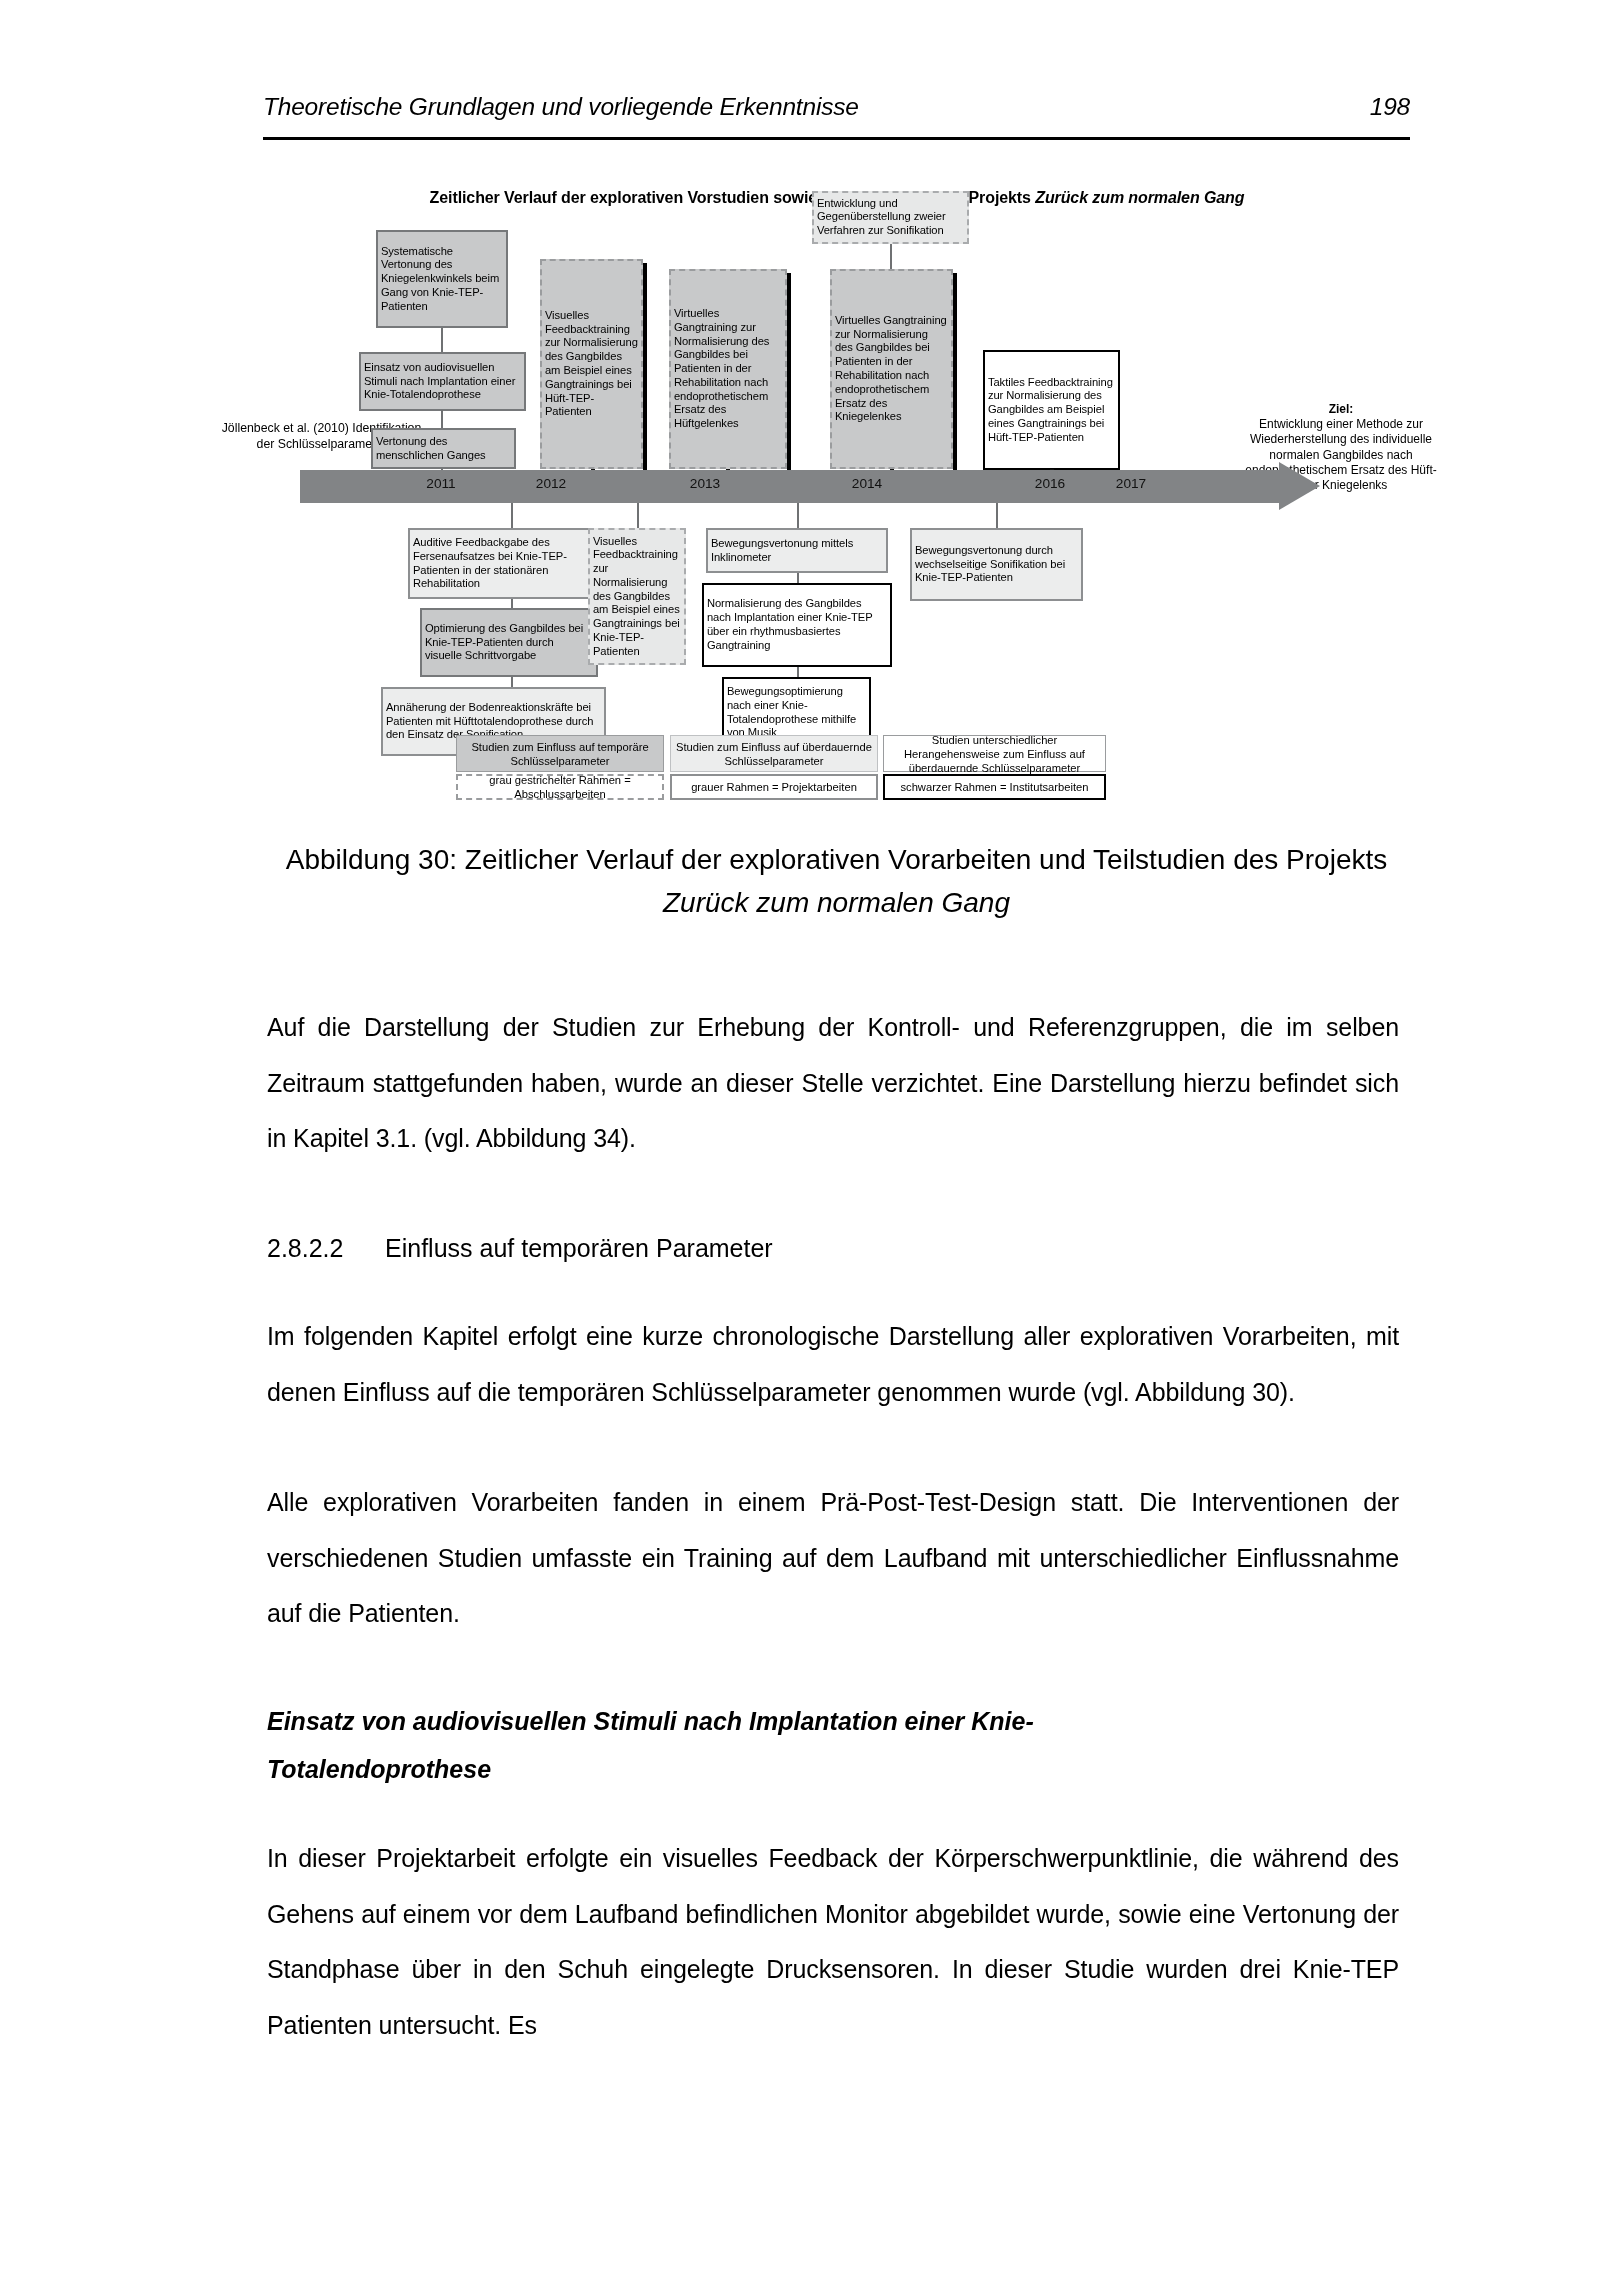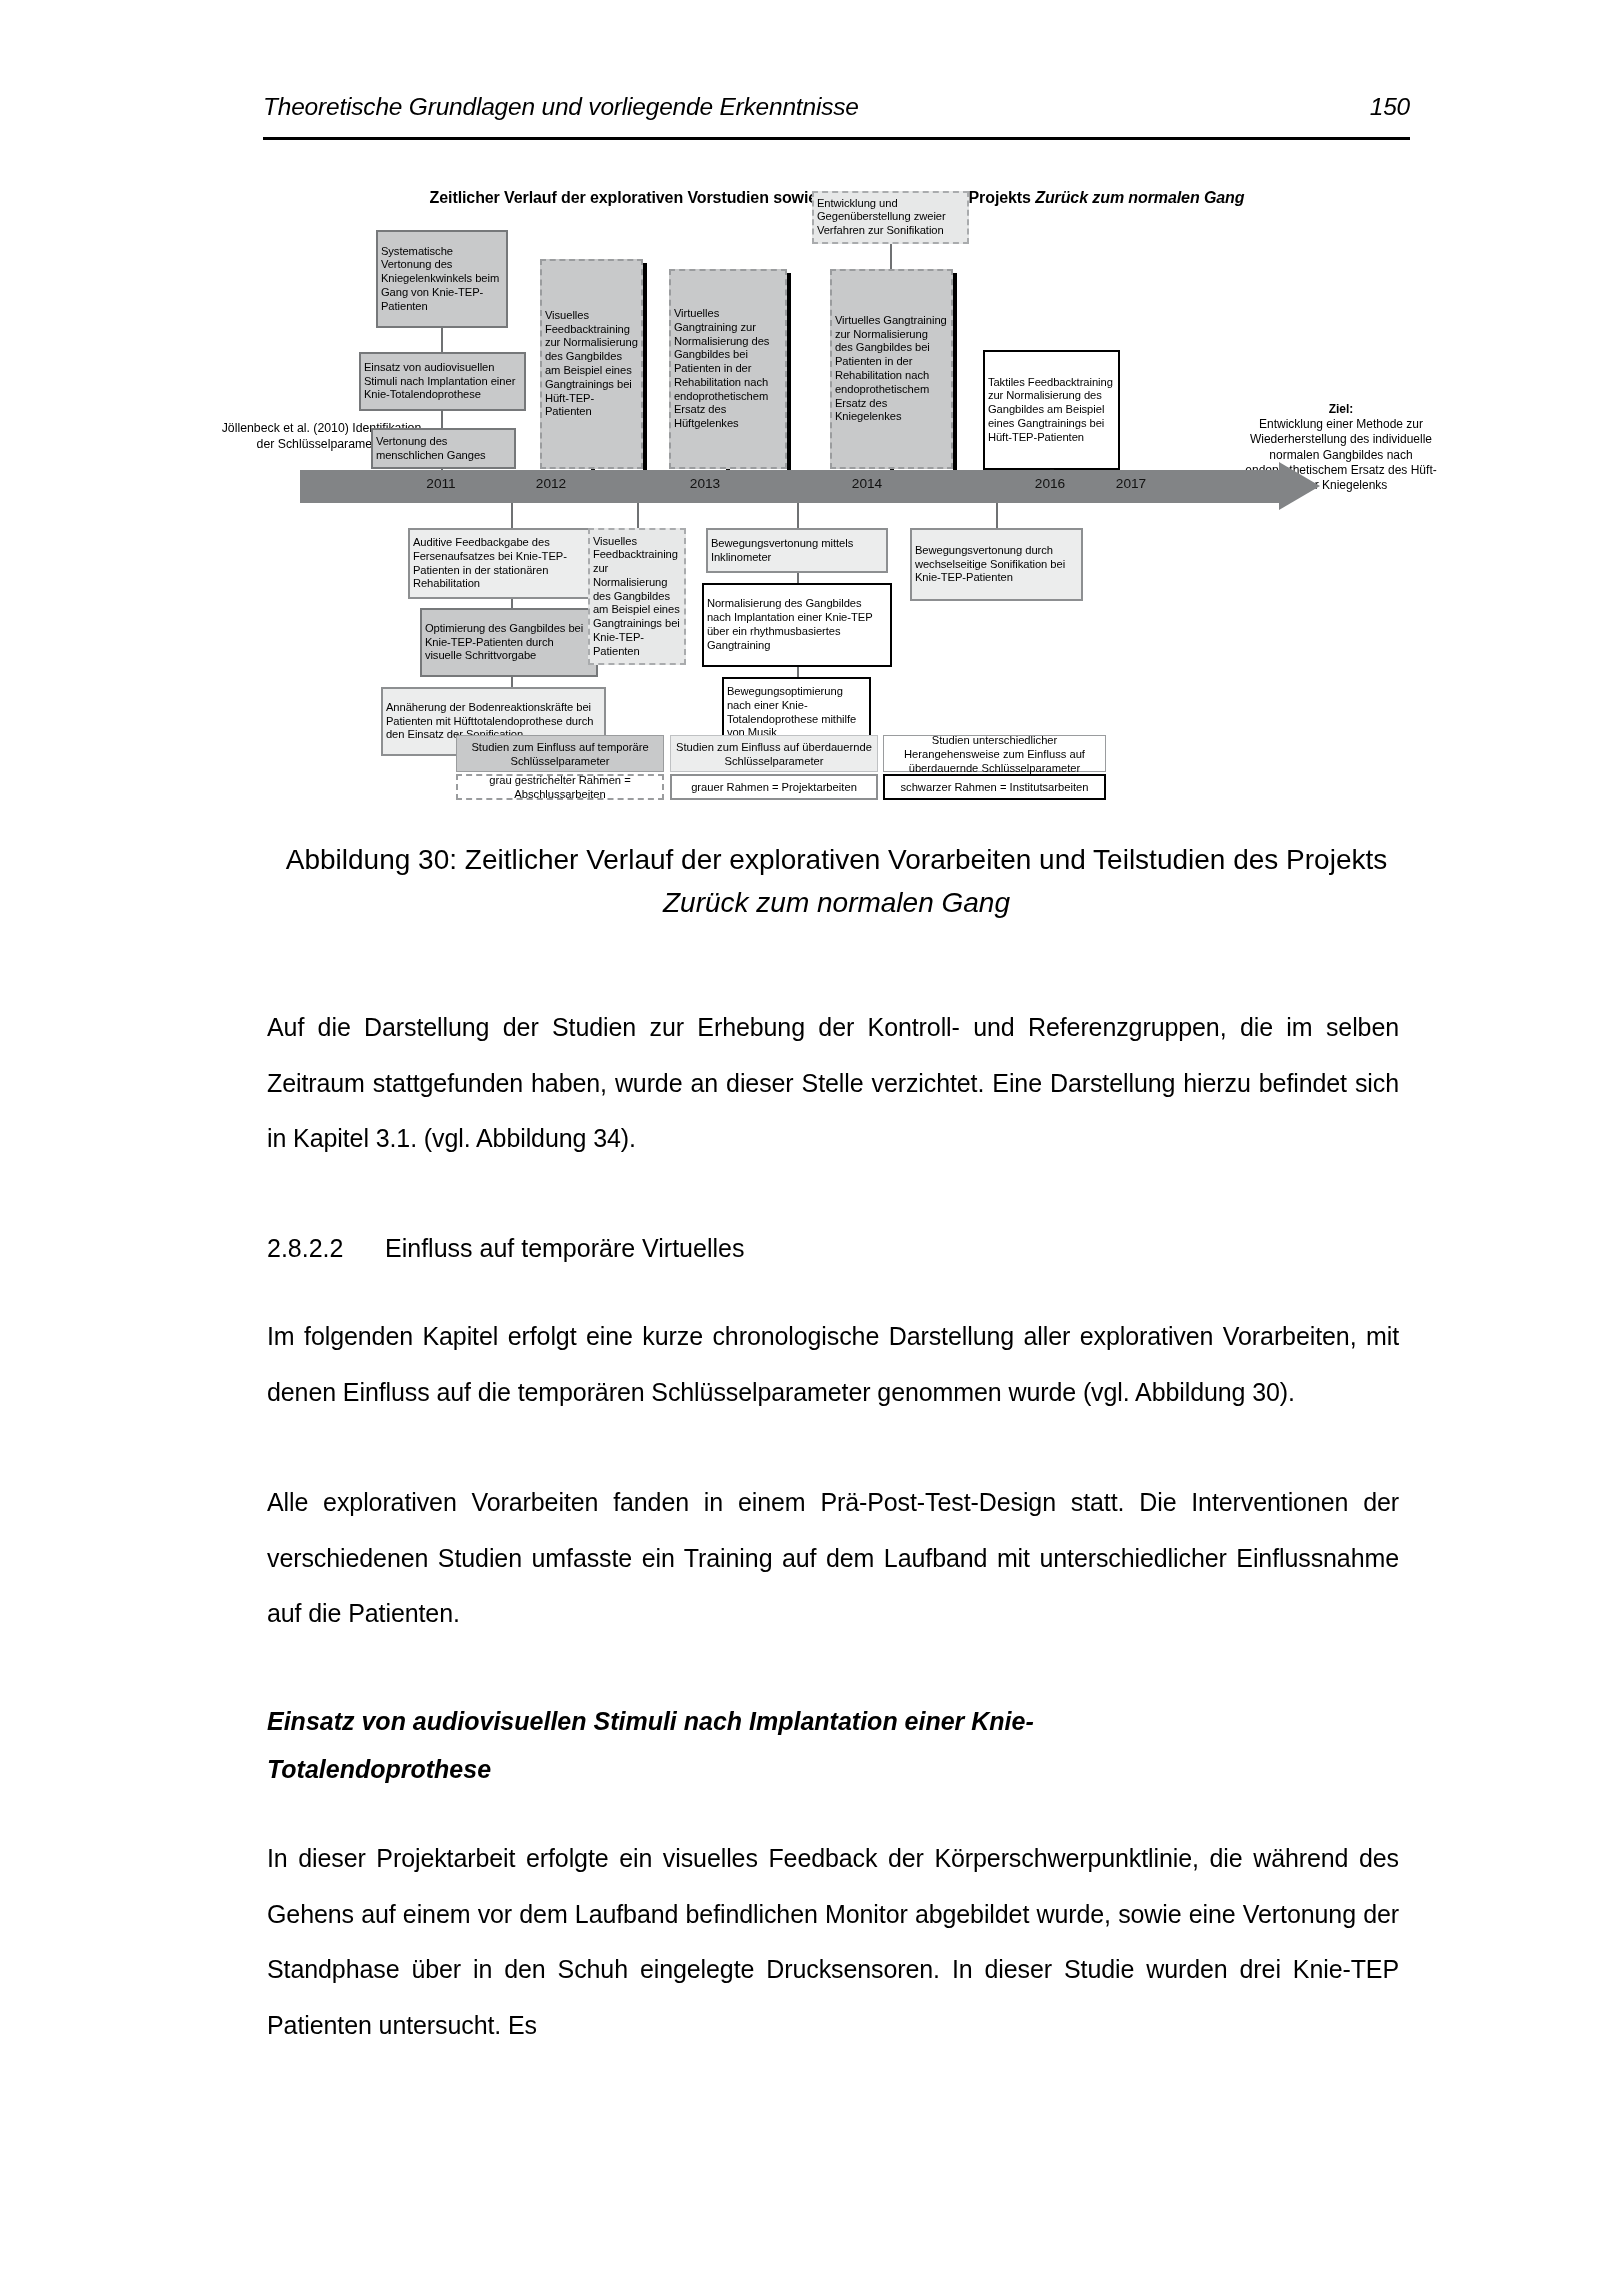"150" span { text: 150 -> 198 }
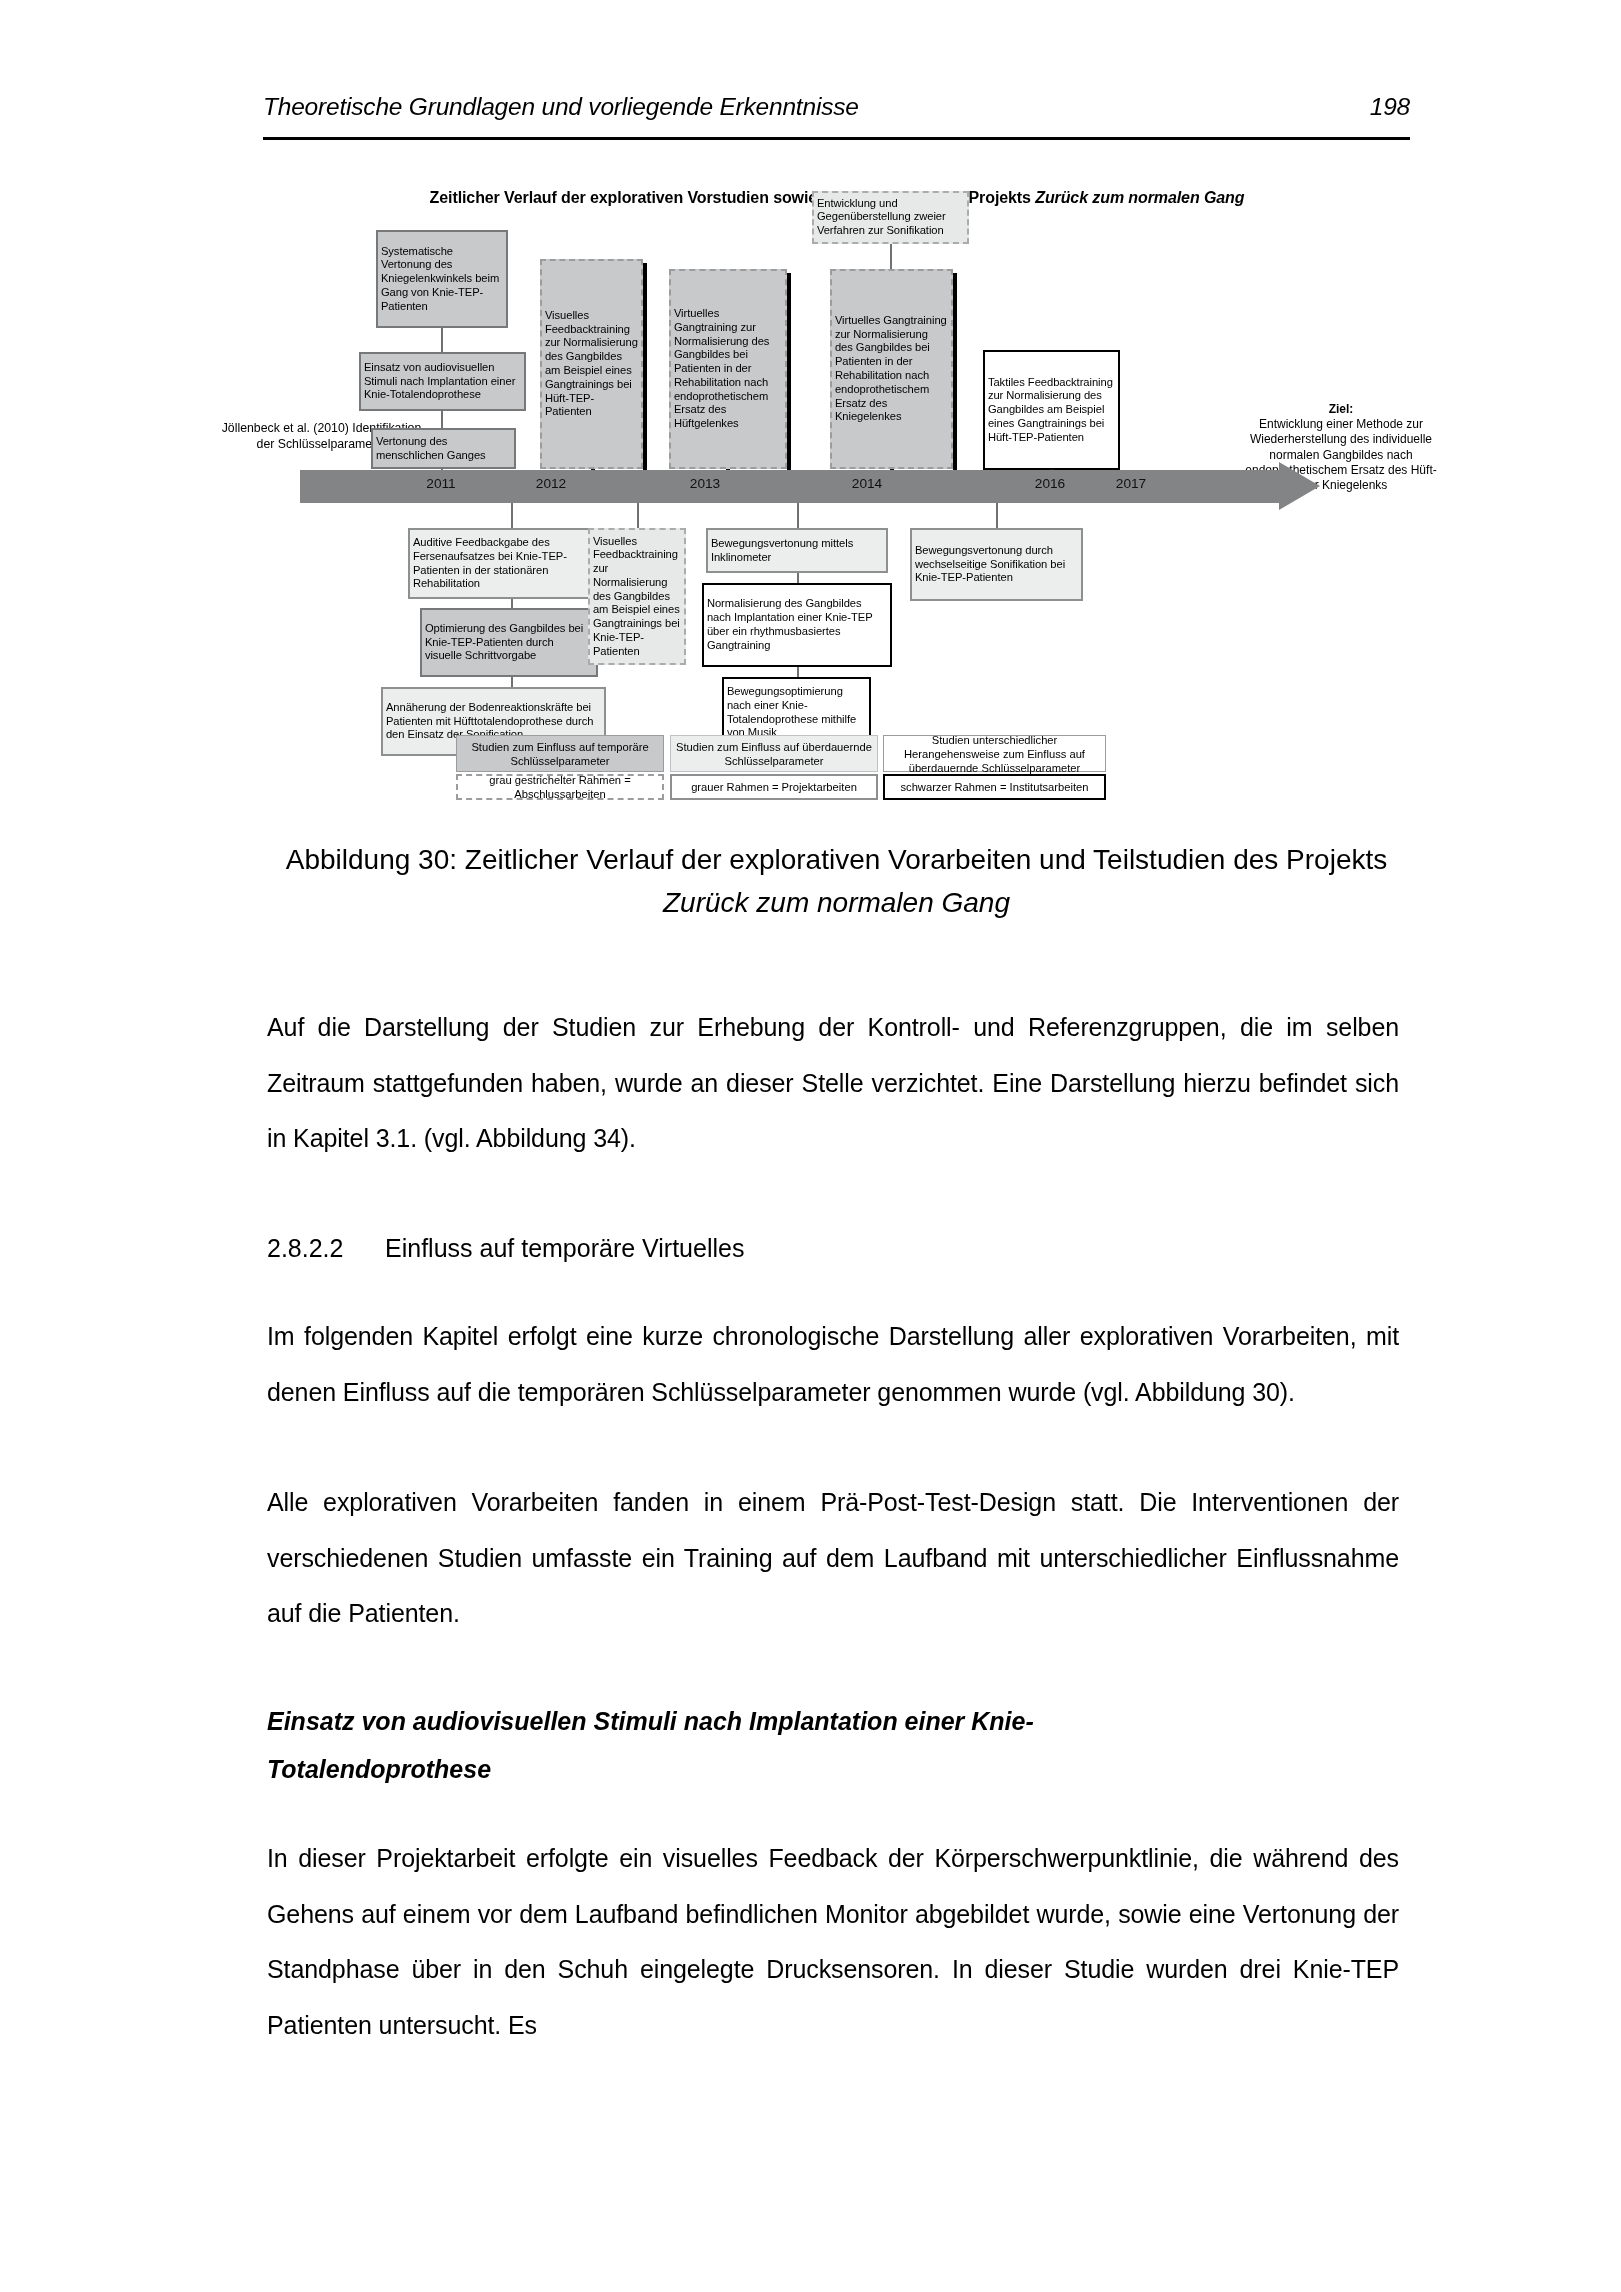"Einfluss auf temporäre Virtuelles" span { text: temporäre Virtuelles -> temporären Parameter }
